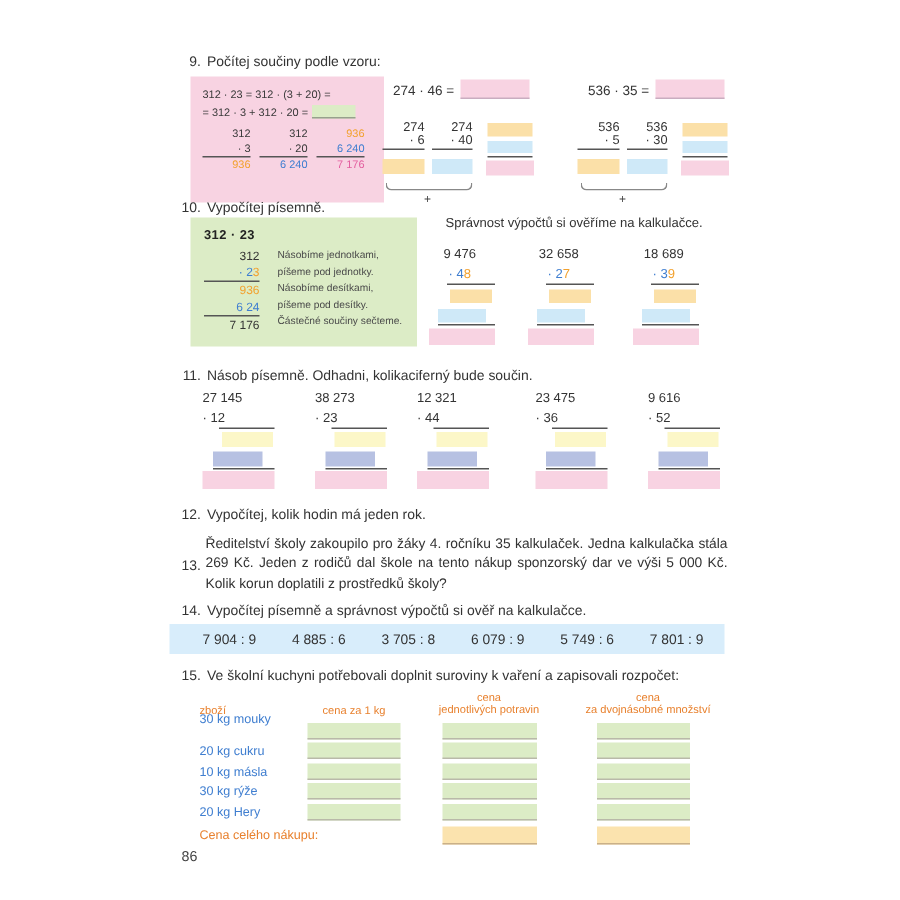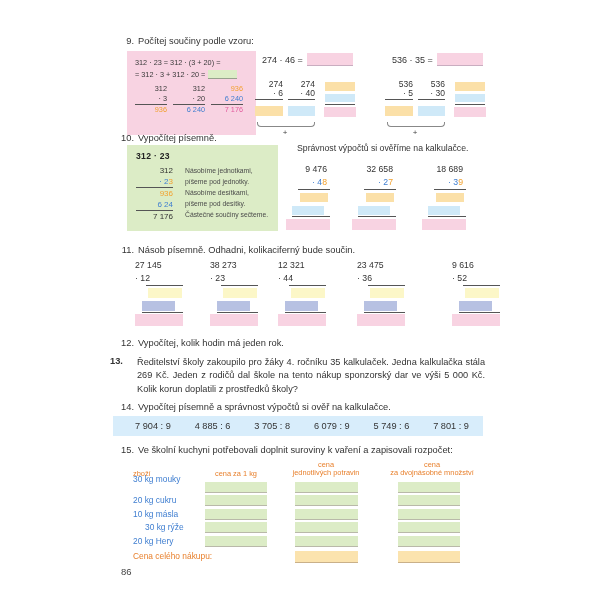"9 476" .p10 .n,.p10 .m { text-align: right -> center }
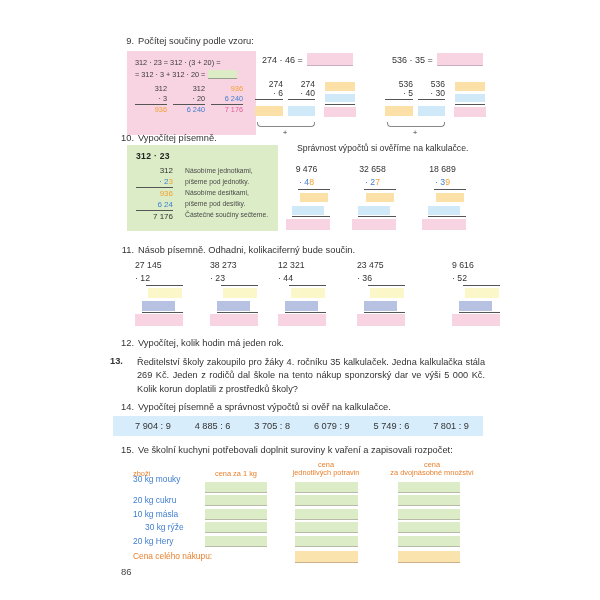"9 616" div.p11 { left: 452px -> 432px }
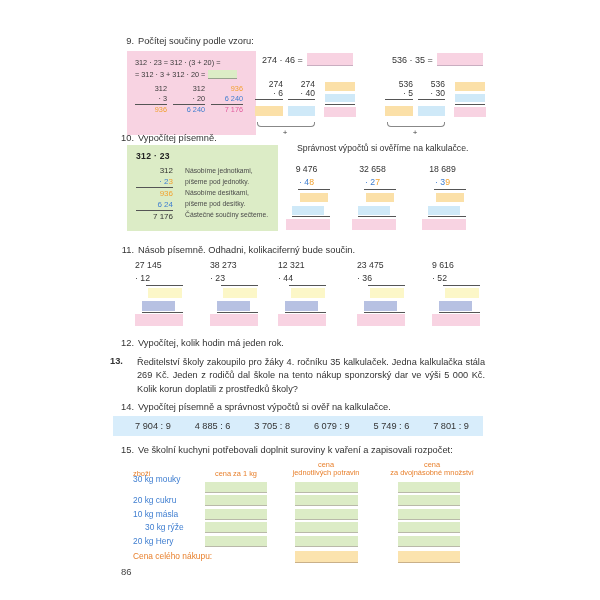"13." .no13 { font-weight: bold -> none; text-align: left -> right; top: 356px -> 372px }
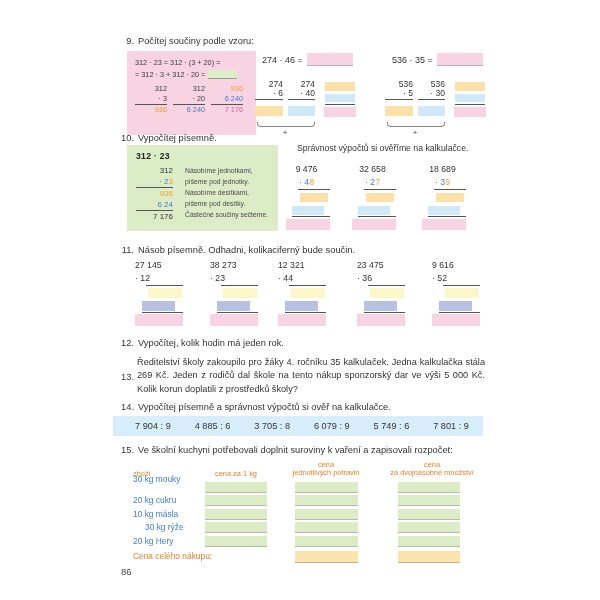"30 kg rýže" div.t15lbl { margin-left: 12px -> none }
